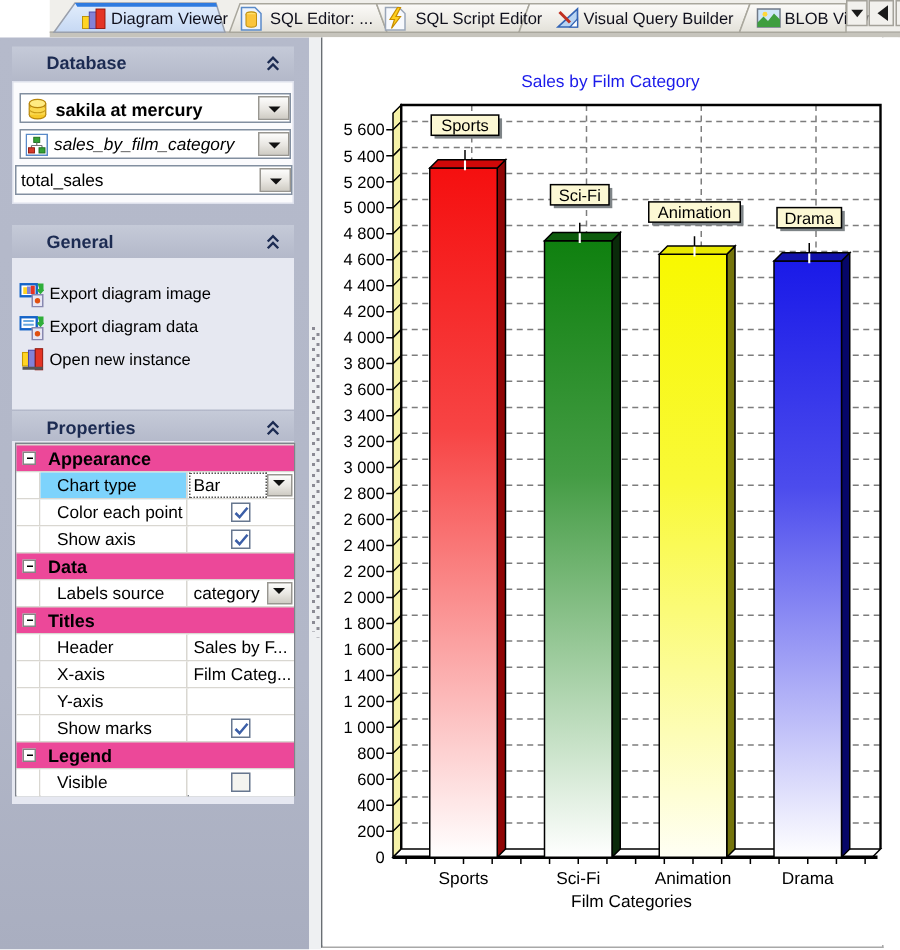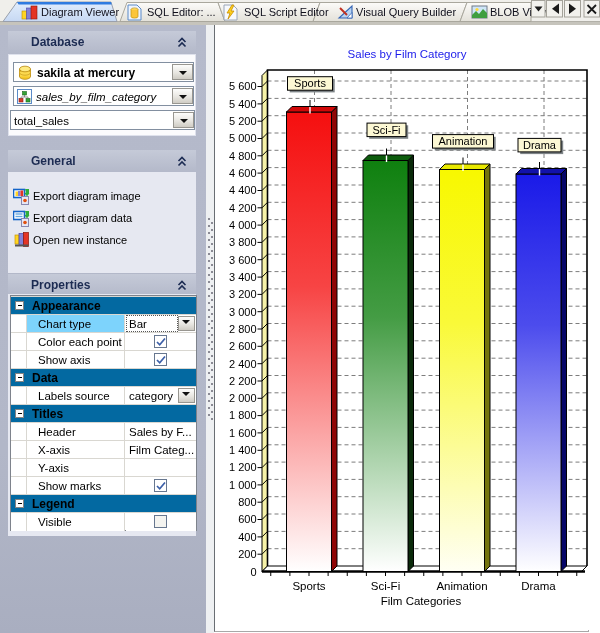"Diagram Viewer" #tabstrip { padding-left: none -> 33px }
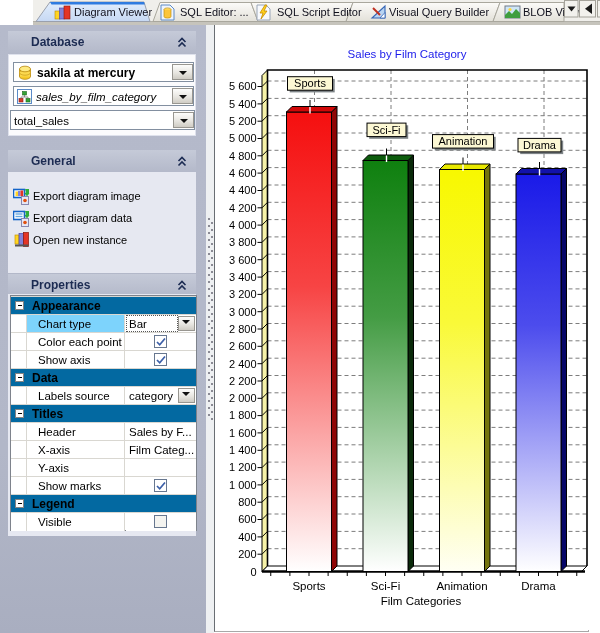"Appearance" .pgroup { background: #0369a1 -> #ec4899 }
